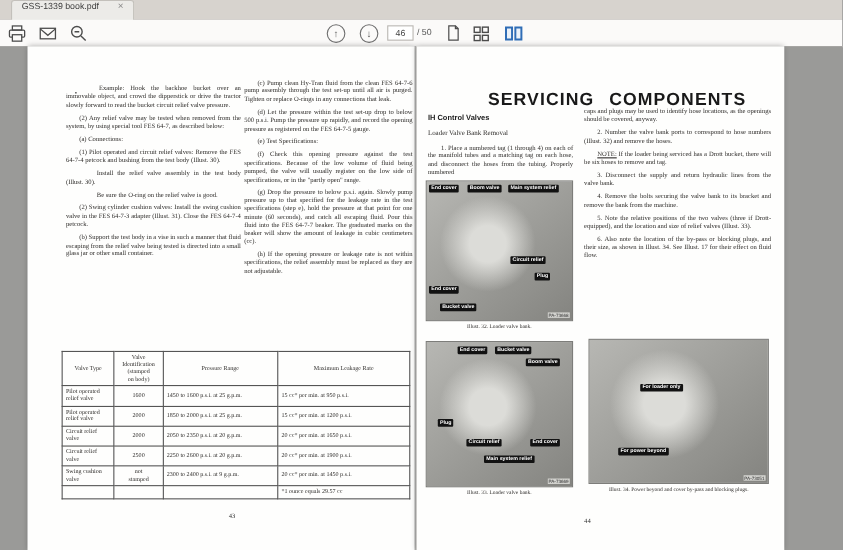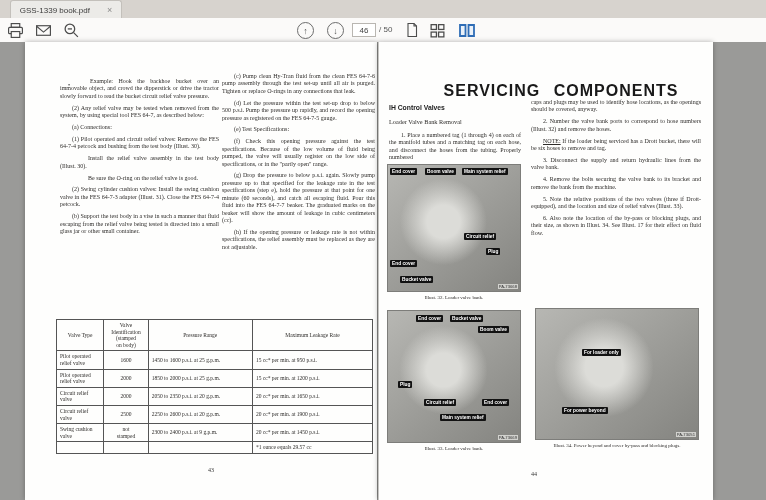"GSS-1339 book.pdf" #tab { align-items: center -> none }
